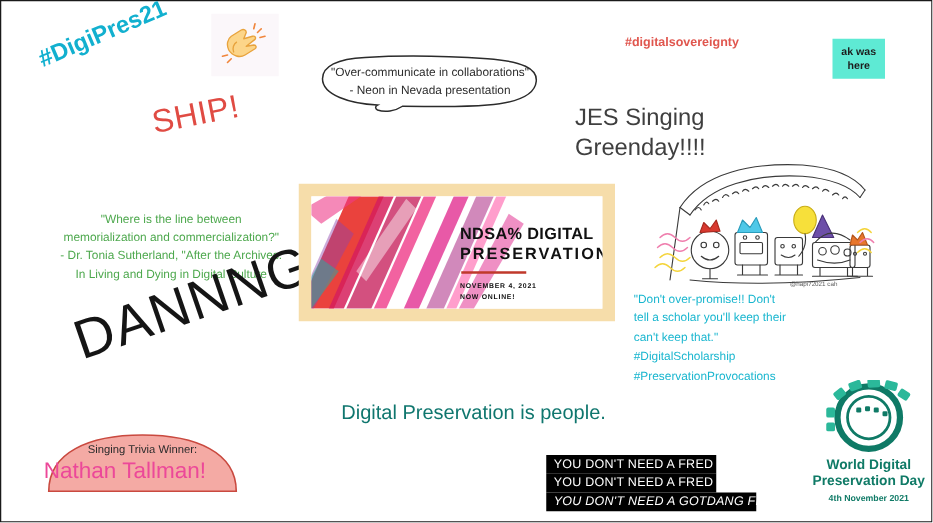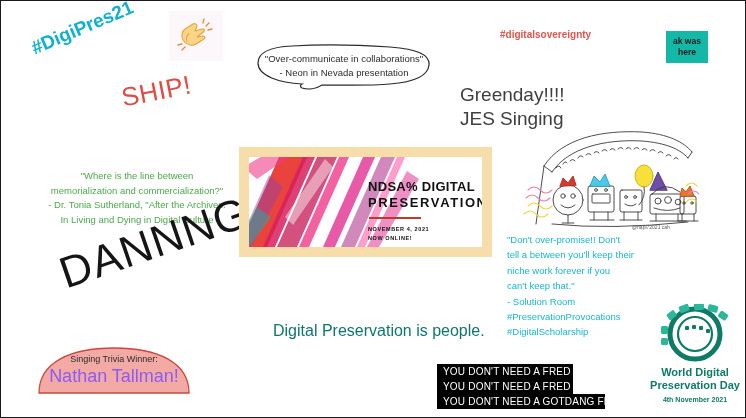"ak was here" .yellow-note { background: #14b8a6 -> #5eead4 }
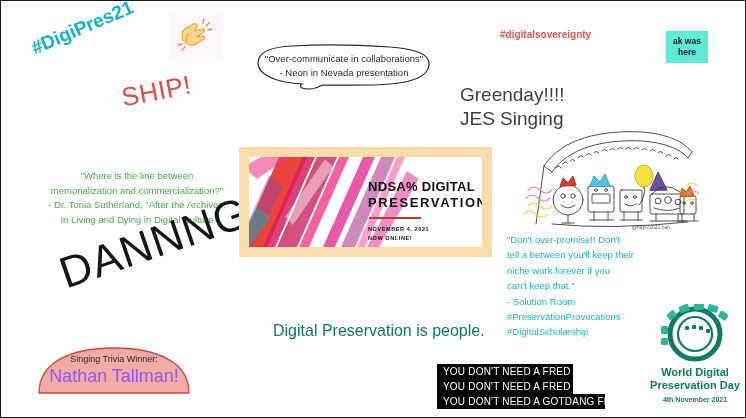"Greenday!!!!" div { order: before "JES Singing" -> after "JES Singing" }
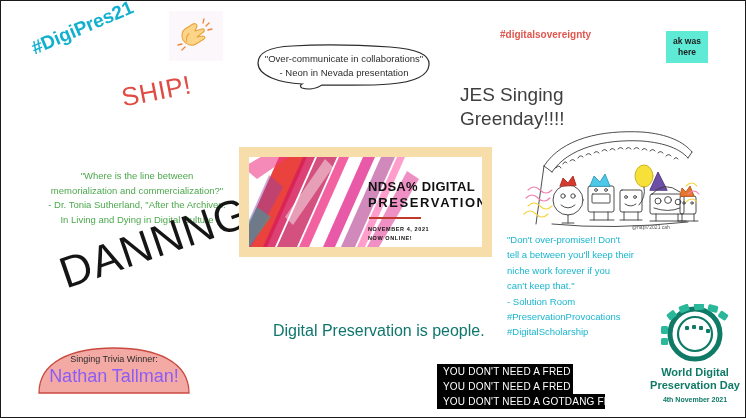"tell a between you'll keep" div { text: between -> scholar }
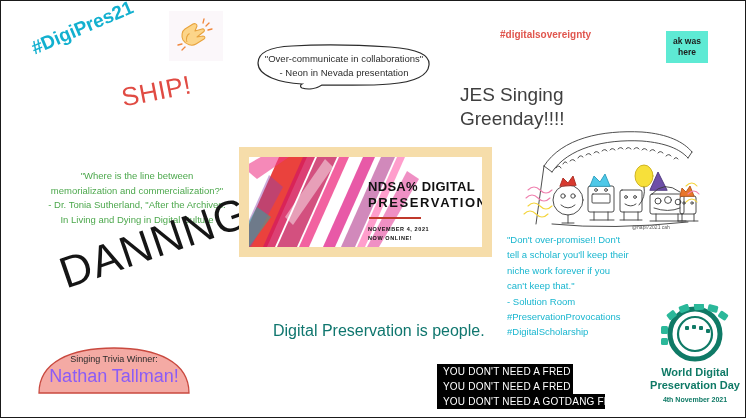"niche work forever if you" div { html: <div>niche work forever if you</div> -> none }
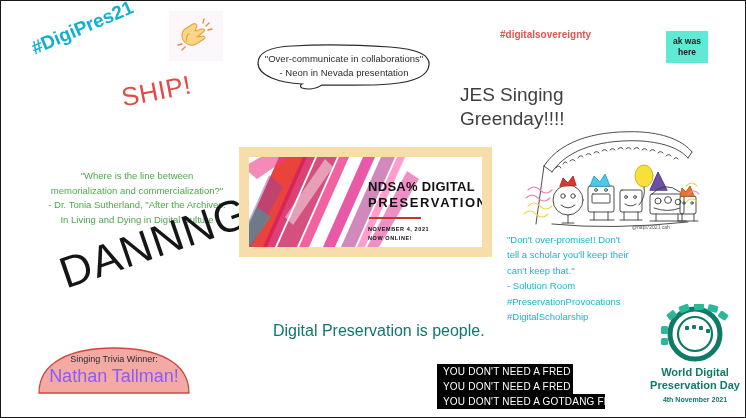"- Solution Room" div { html: <div>- Solution Room</div> -> none }
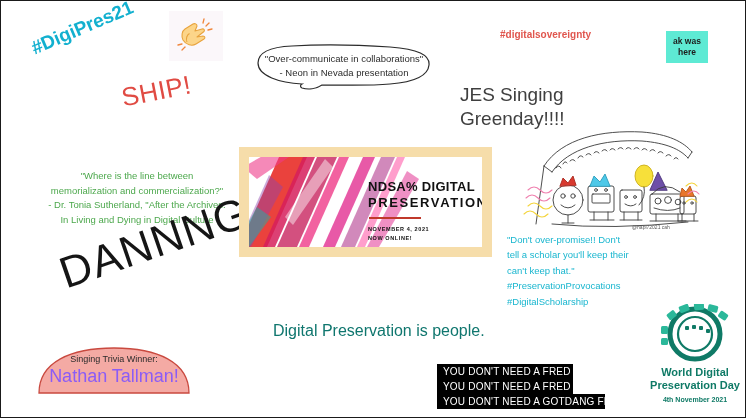"#PreservationProvocations" div { order: before "#DigitalScholarship" -> after "#DigitalScholarship" }
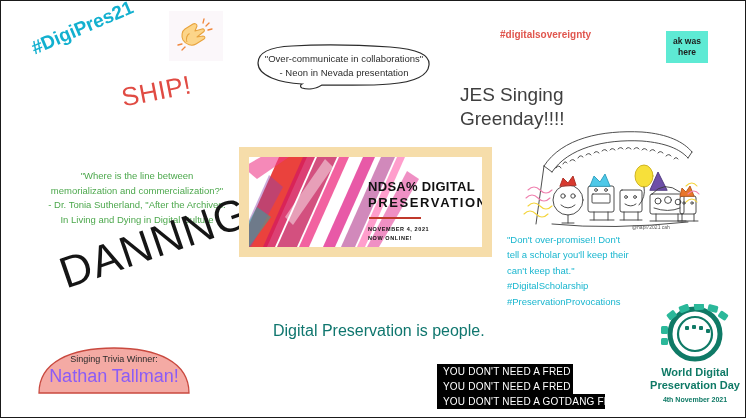"Nathan Tallman!" .trivia .t2 { color: #8b5cf6 -> #ec4899; text-align: center -> left }
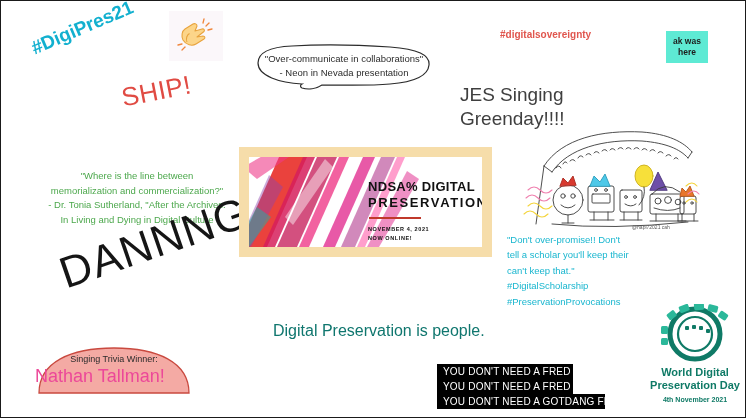"YOU DON'T NEED A GOTDANG" .fred3 { font-style: none -> italic }
